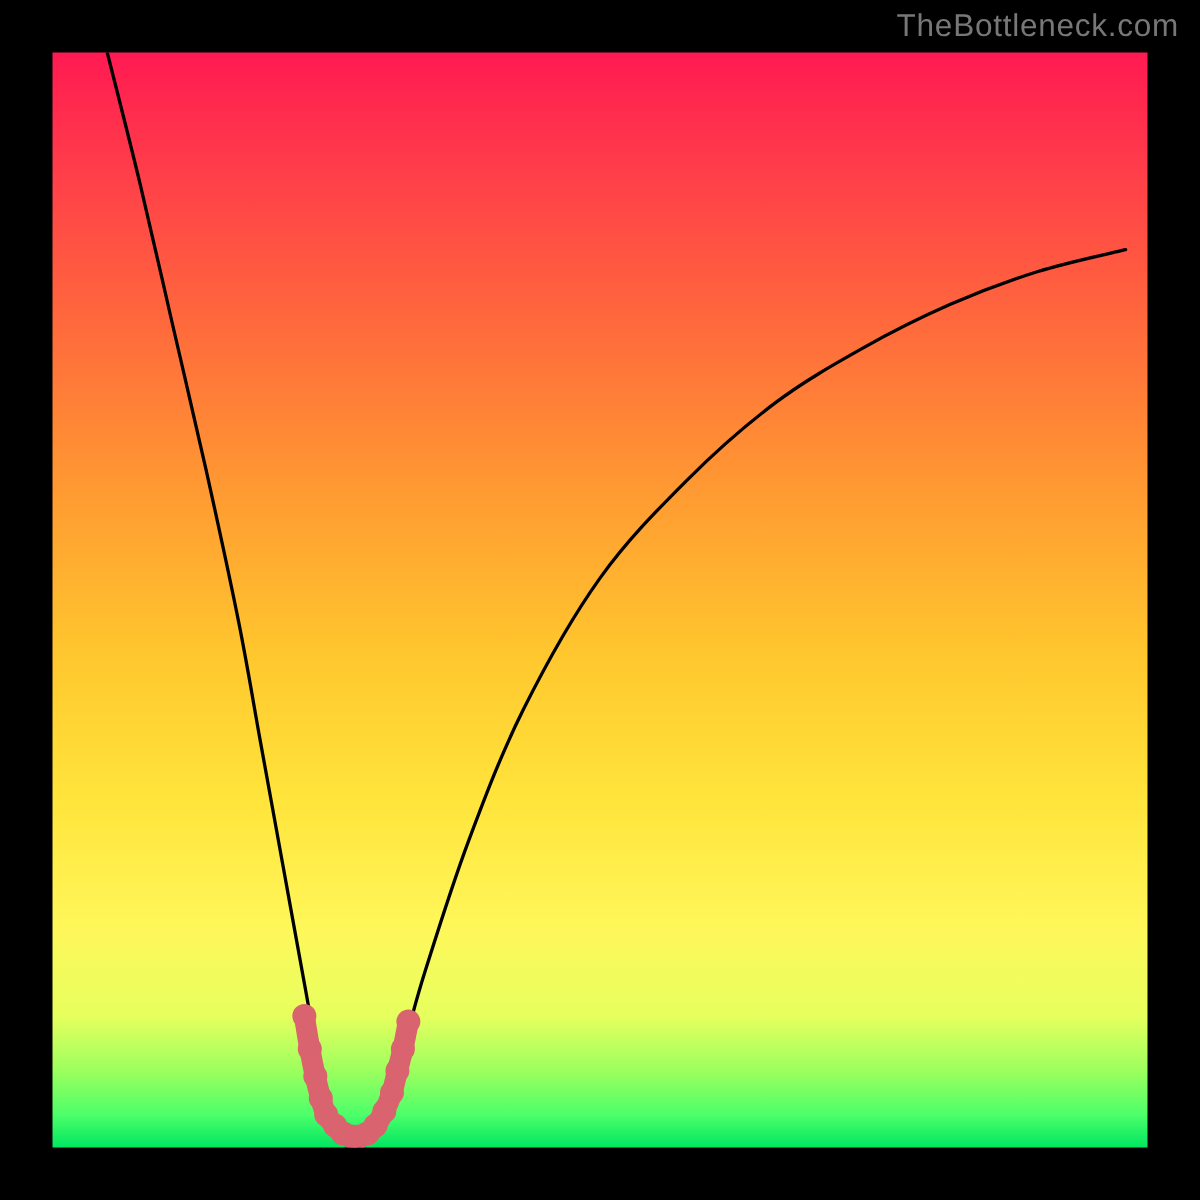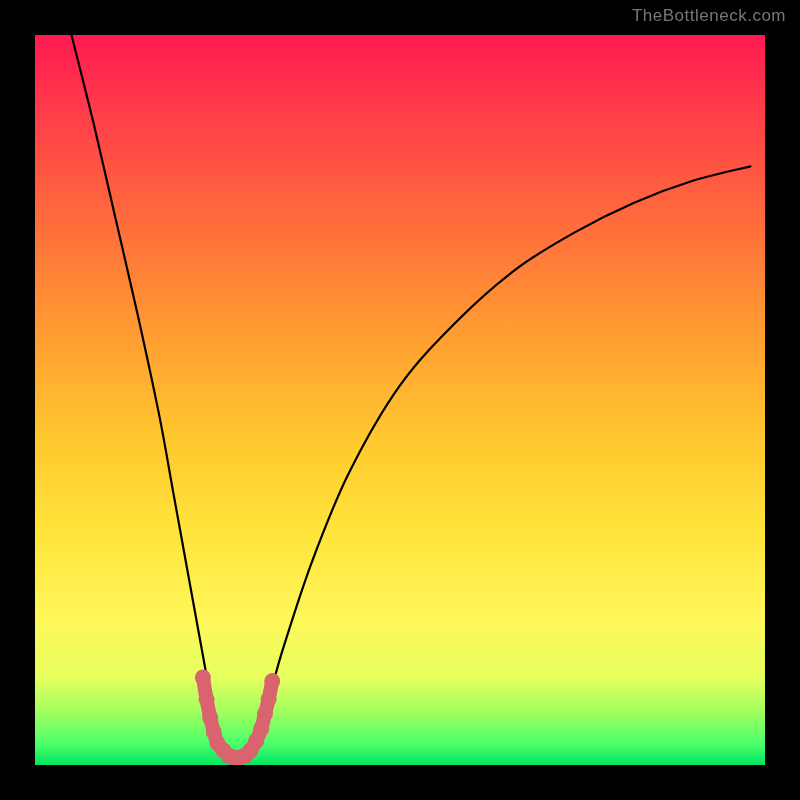"TheBottleneck.com" .watermark { font-size: 17px -> 21px }
